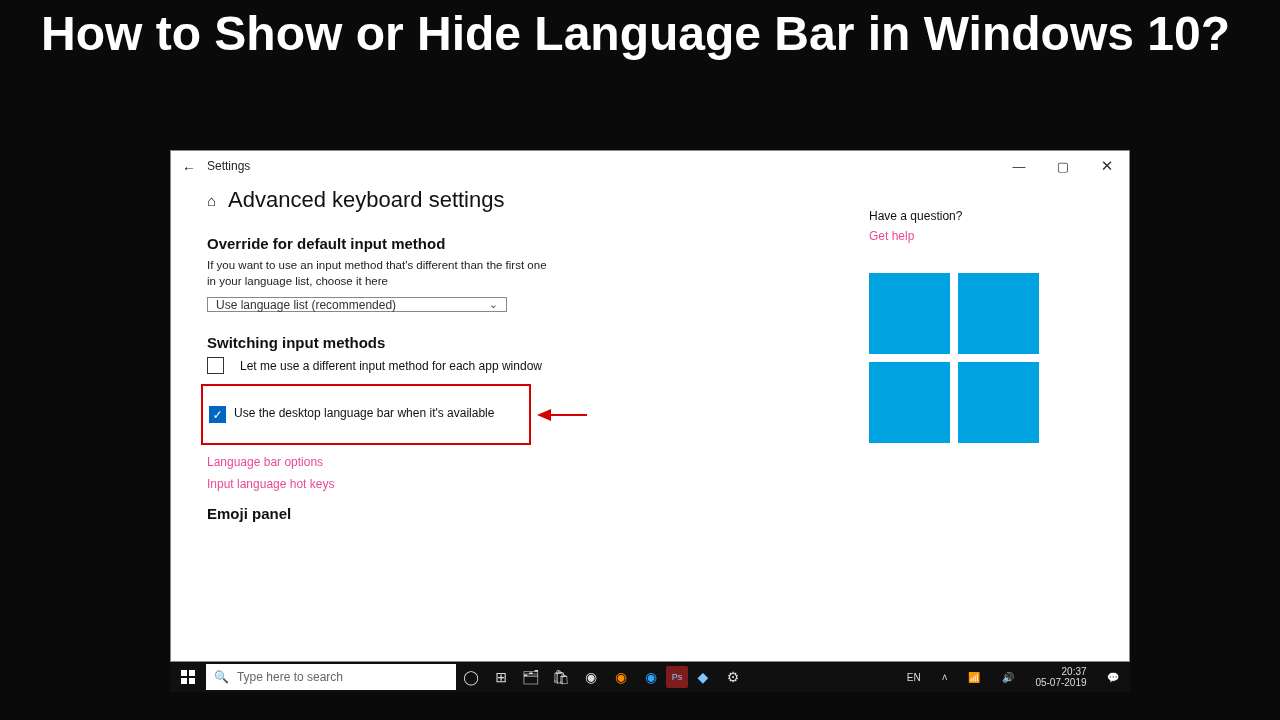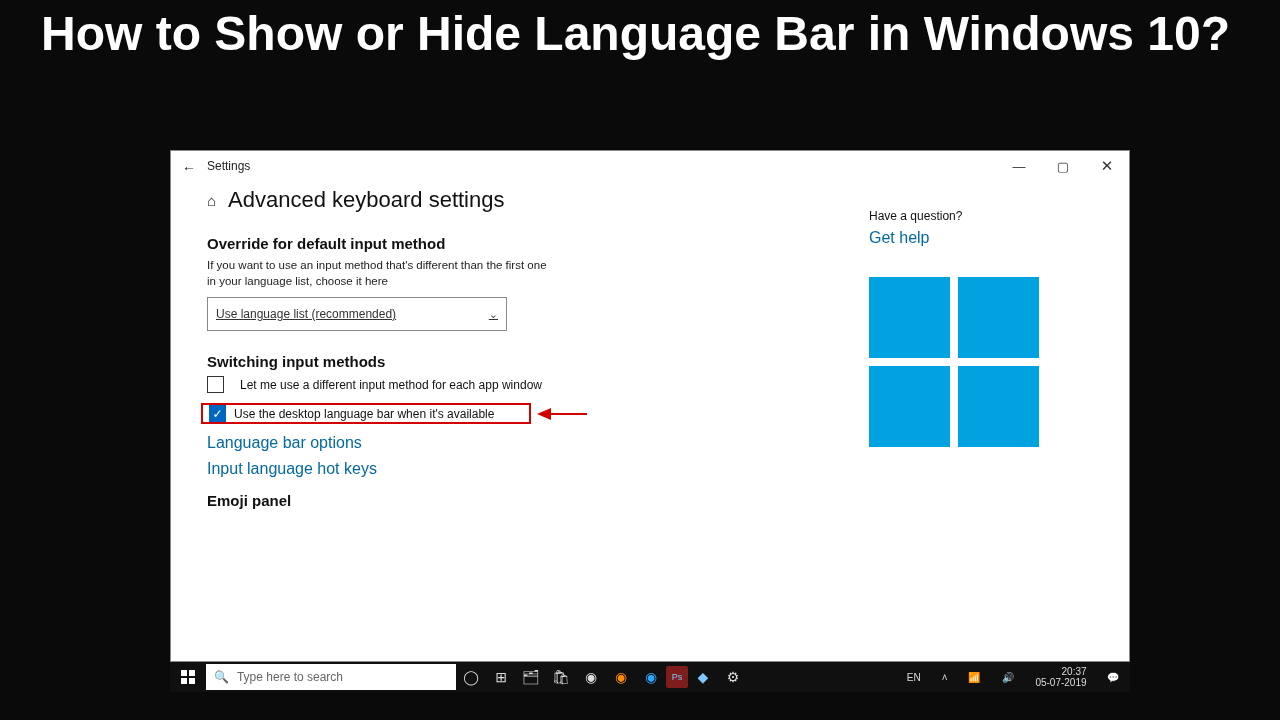"Get help" .link { color: #0369a1 -> #ec4899; font-size: 16px -> 12px }
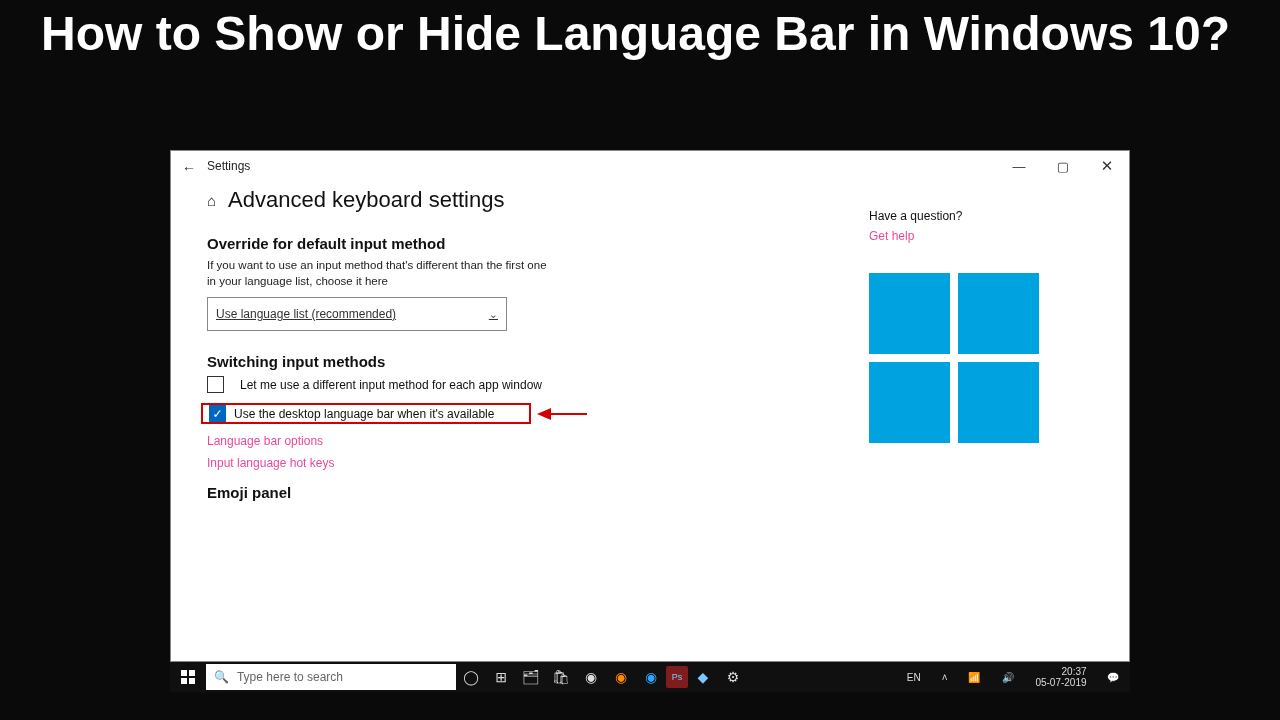"Use language list (recommended)" .select { height: 34px -> 15px; text-decoration: underline -> none }
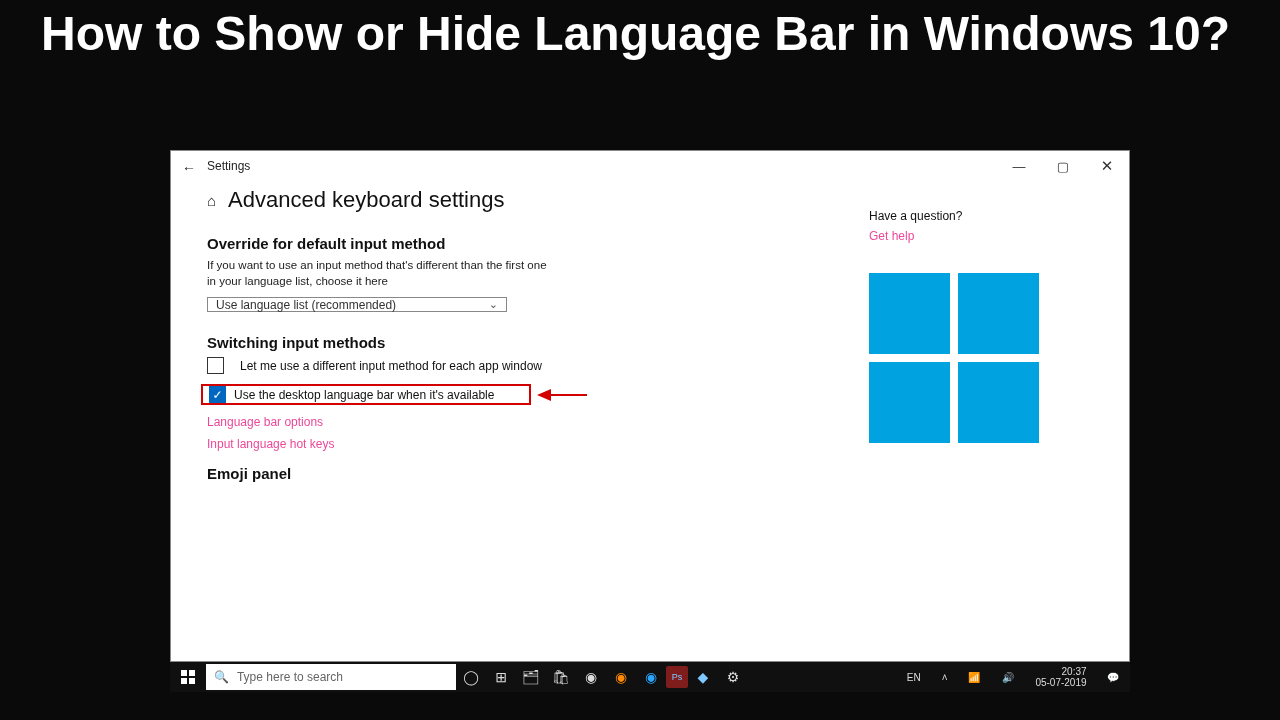"Use the desktop language bar" .highlight { align-items: center -> none; padding: 0 6px -> 20px 6px }
